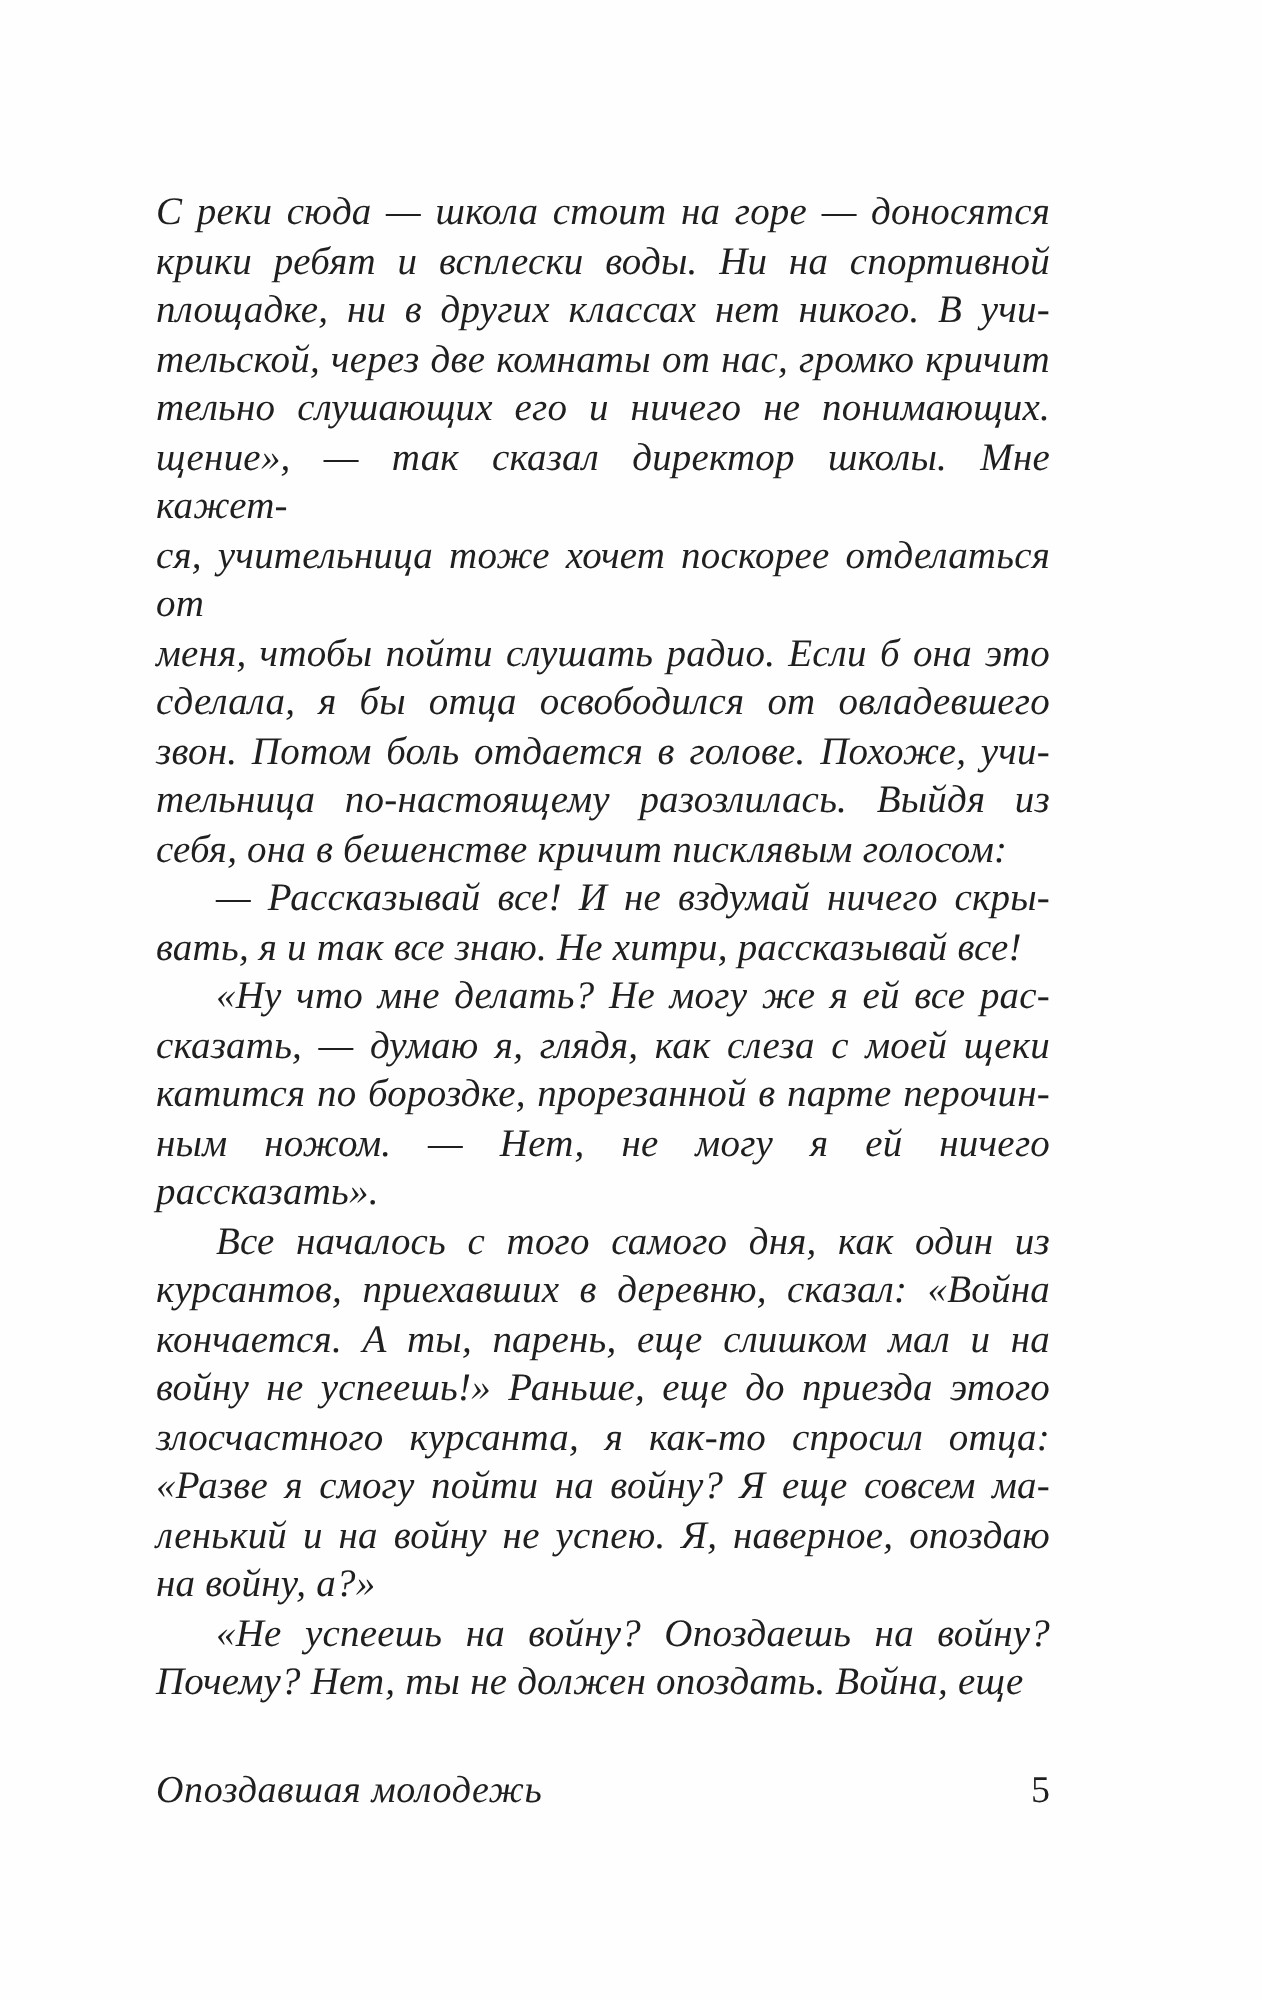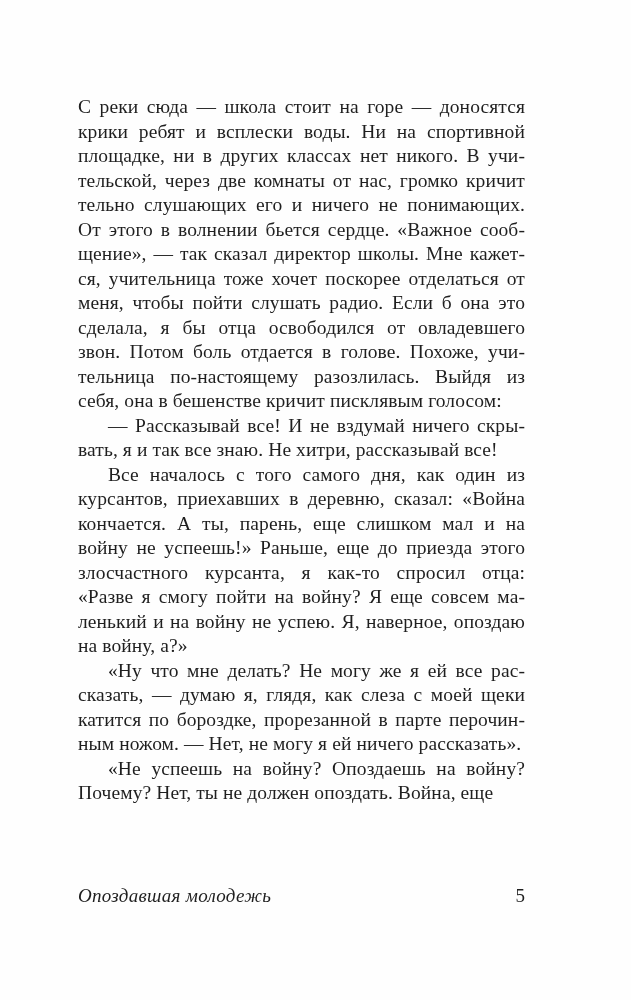"С реки сюда — школа" .paragraph { font-style: none -> italic }
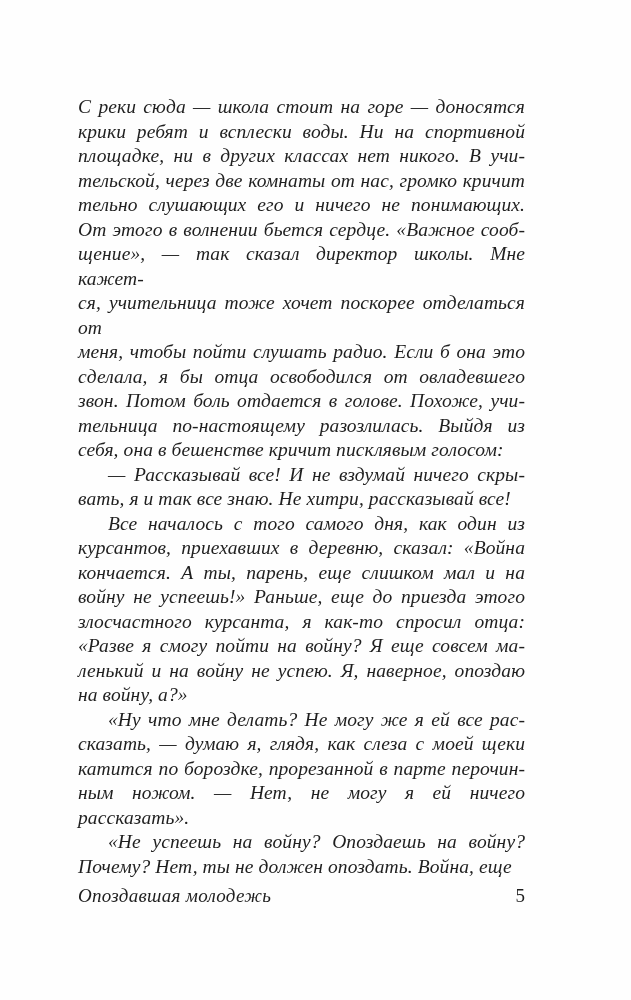"От этого в волнении бьется" div.line { html: <div>От этого в волнении бьется сердце. «Важное сооб-</div> -> none }
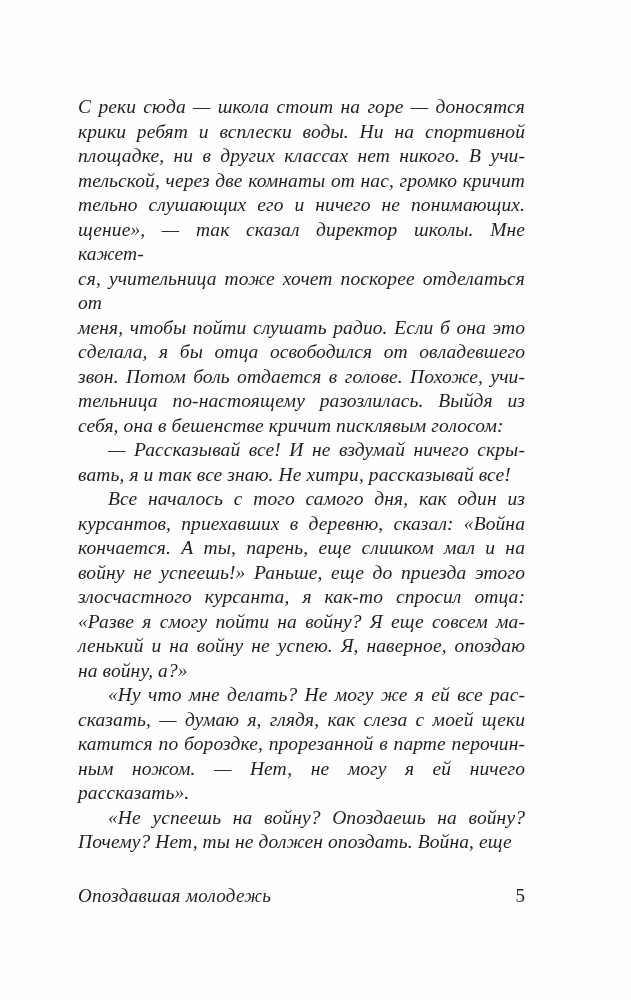"Все началось с того самого" div.paragraph { order: before "«Ну что мне делать? Не" -> after "«Ну что мне делать? Не" }
